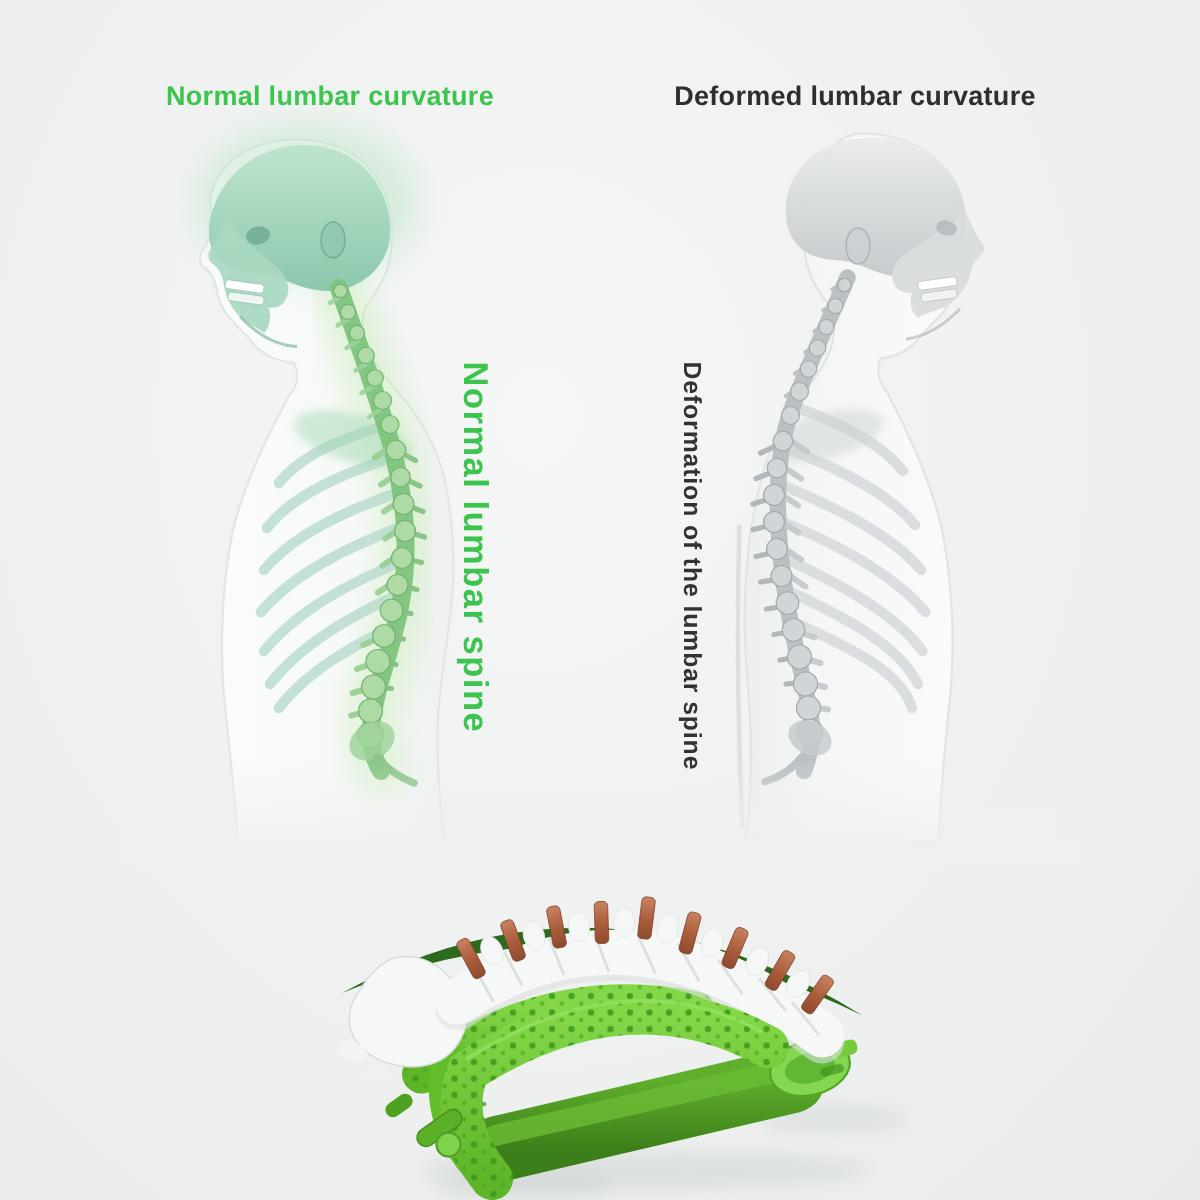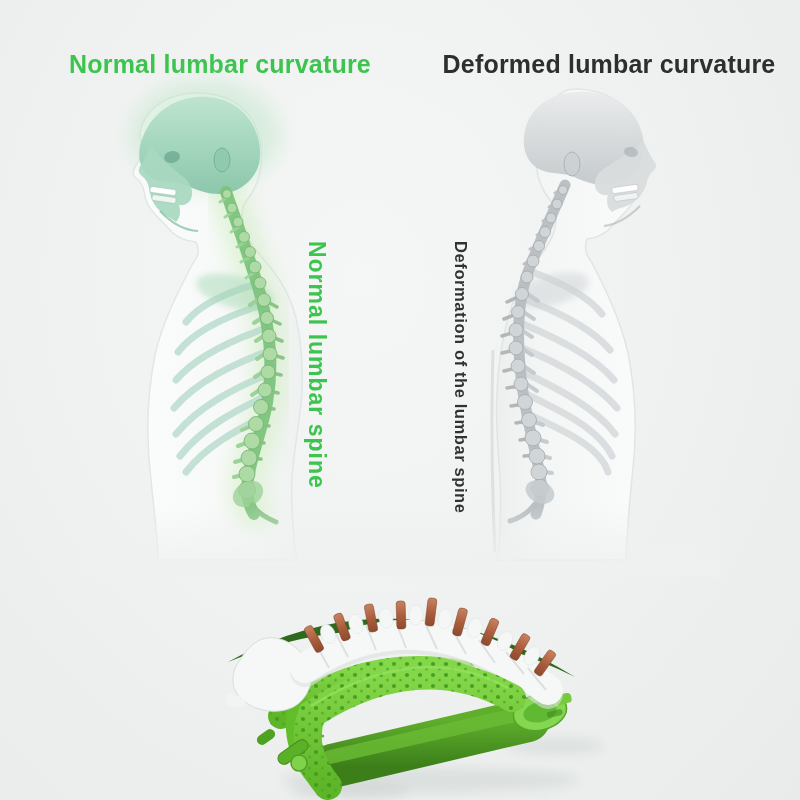"Normal lumbar curvature" .title { font-size: 25px -> 18px }
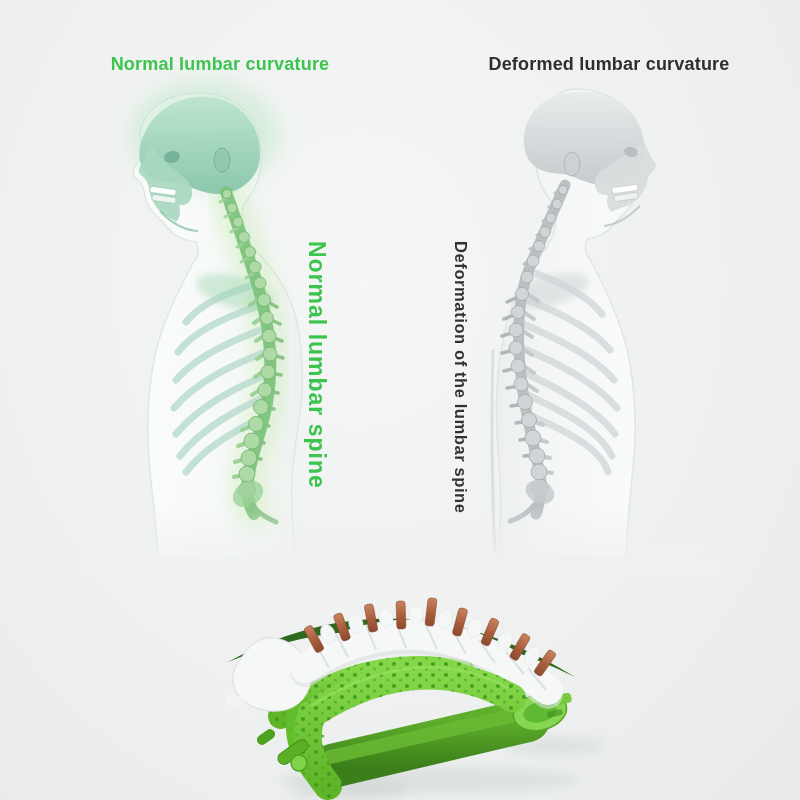"Deformed lumbar curvature" #title-right { left: 435px -> 396px }
